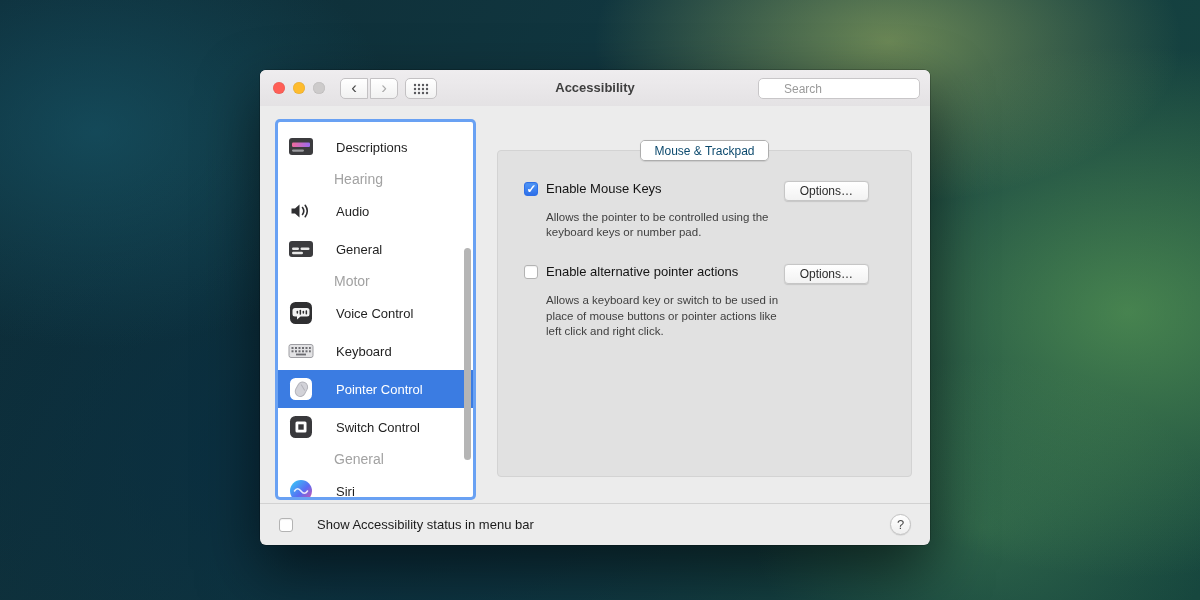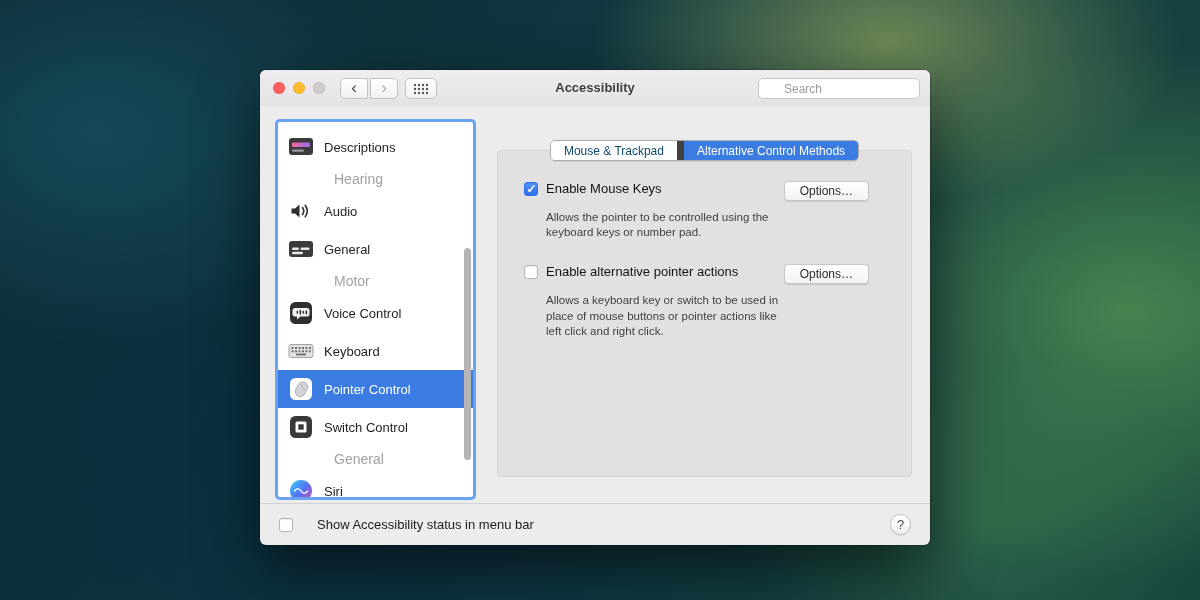"Descriptions" .side-item { gap: 10px -> 22px }
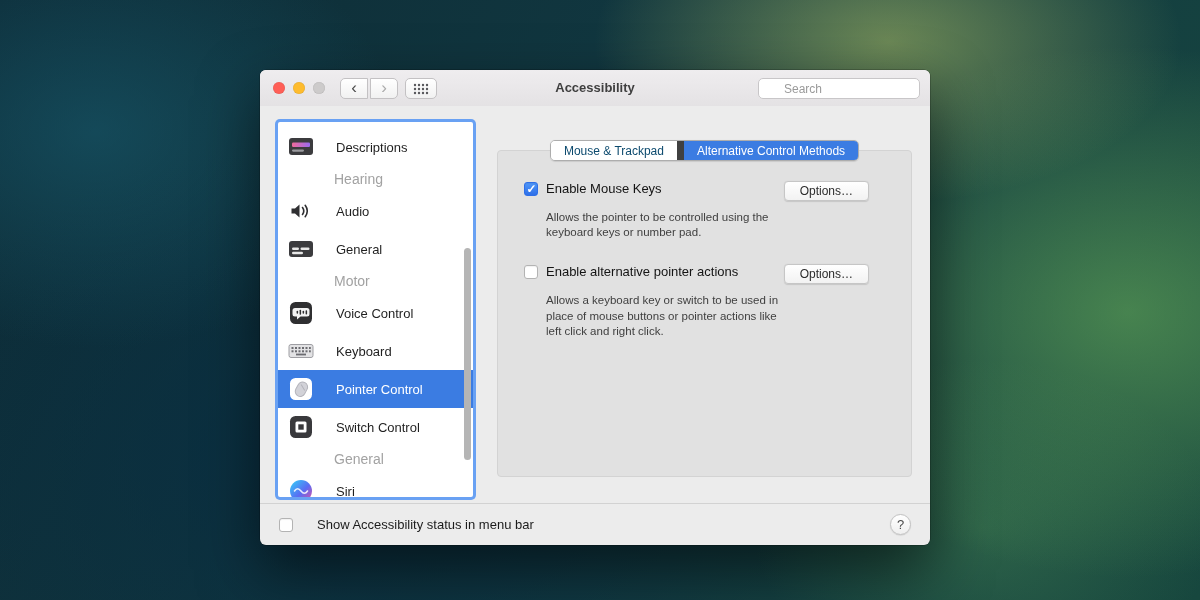"Alternative Control Methods" div.tab { html: <div>Alternative Control Methods</div> -> none }
